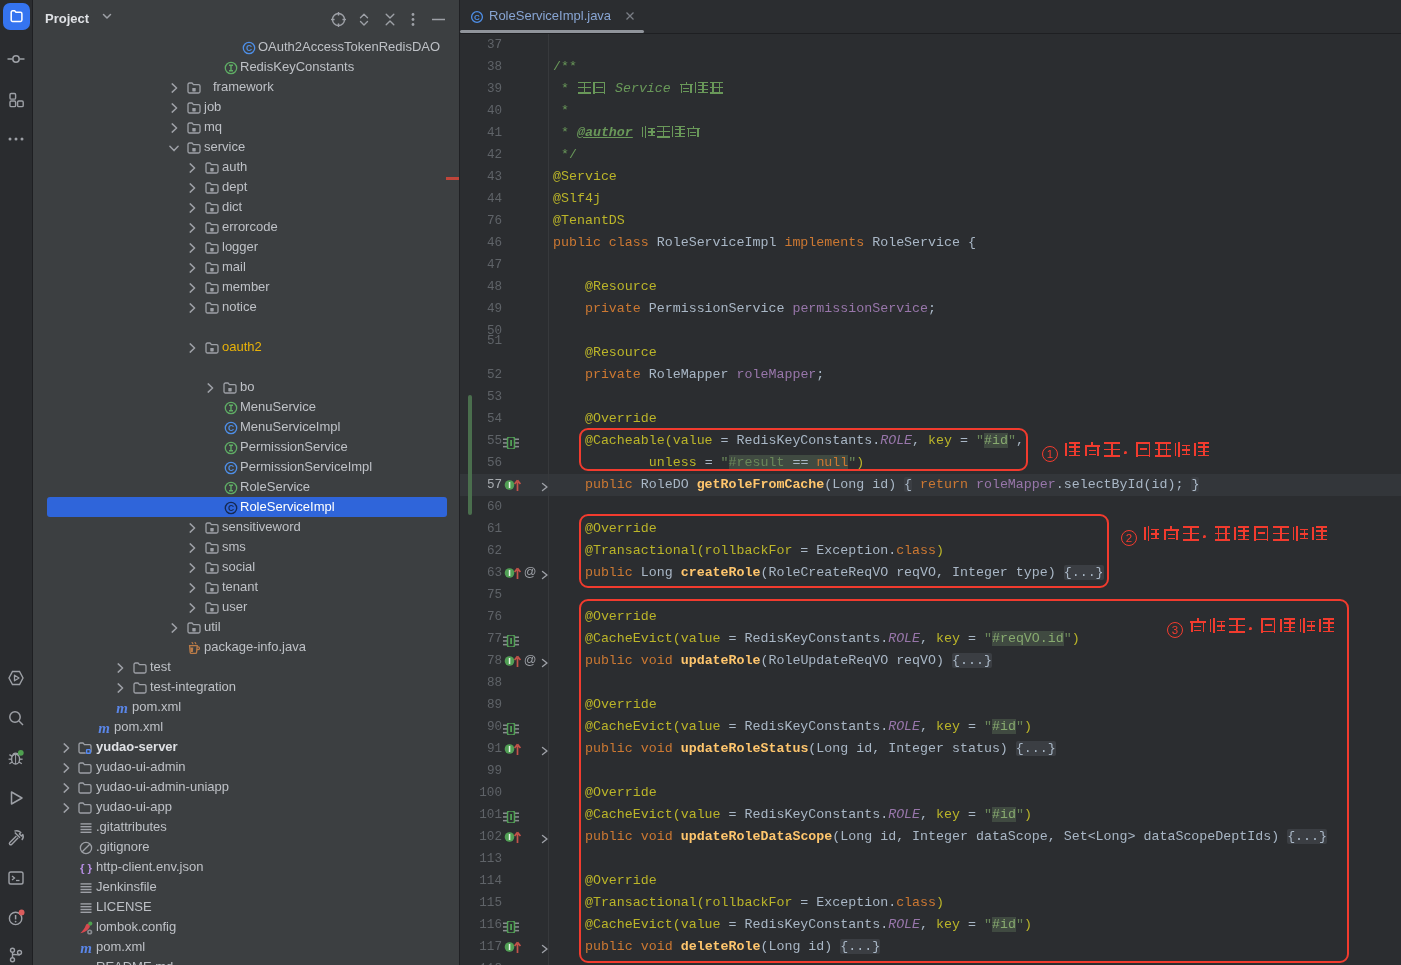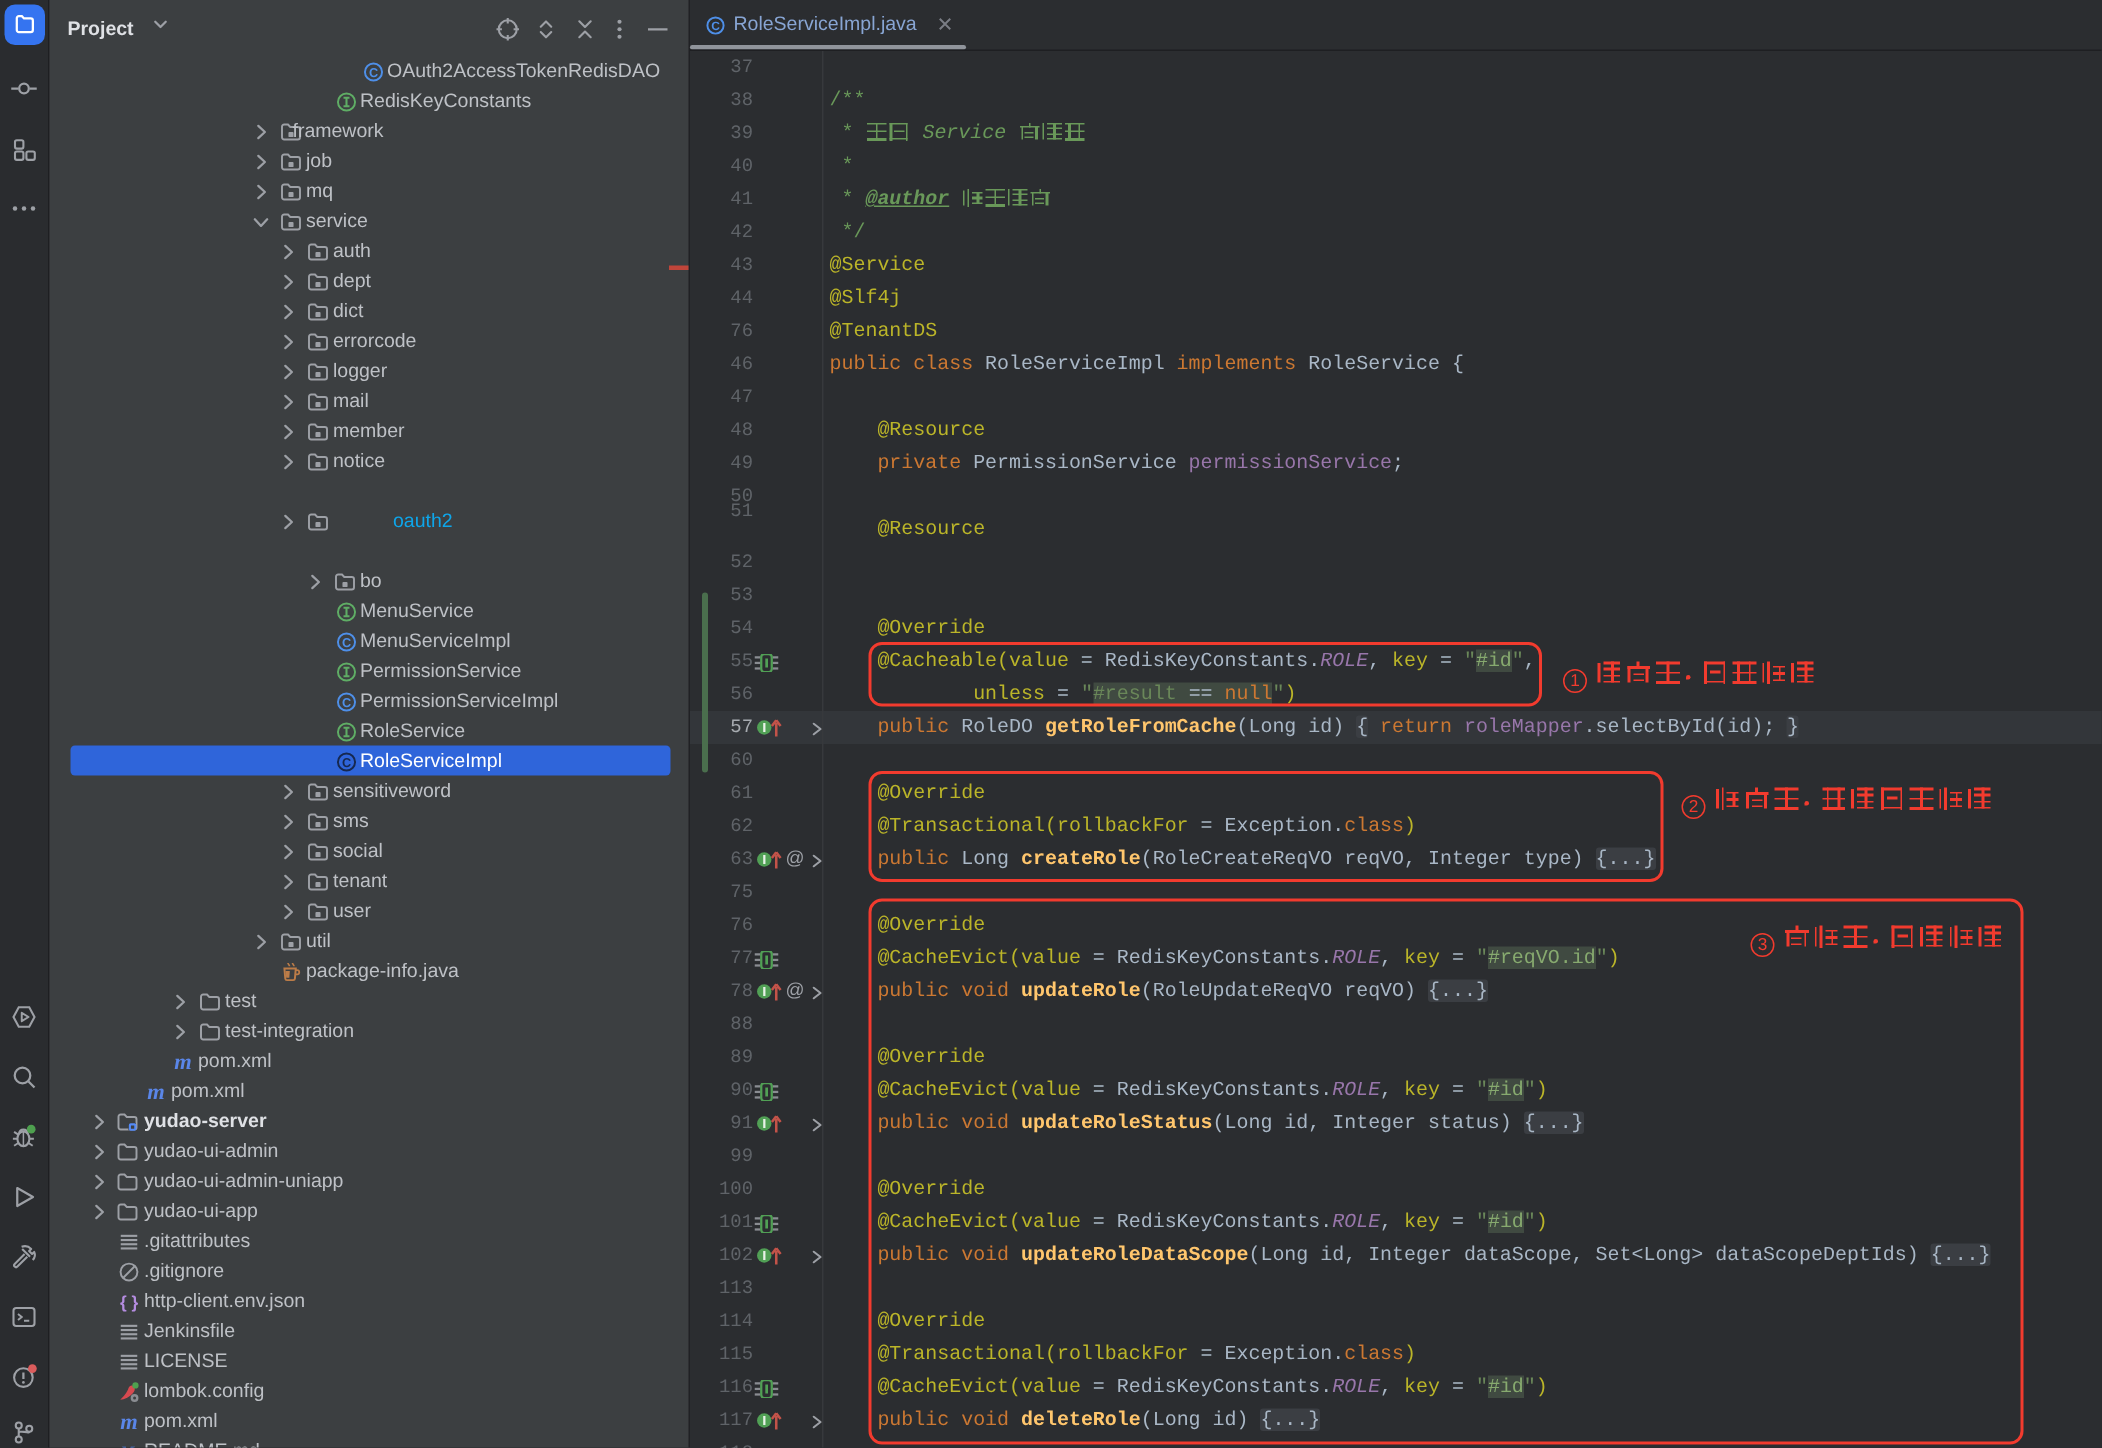"framework" span { left: 162px -> 180px }
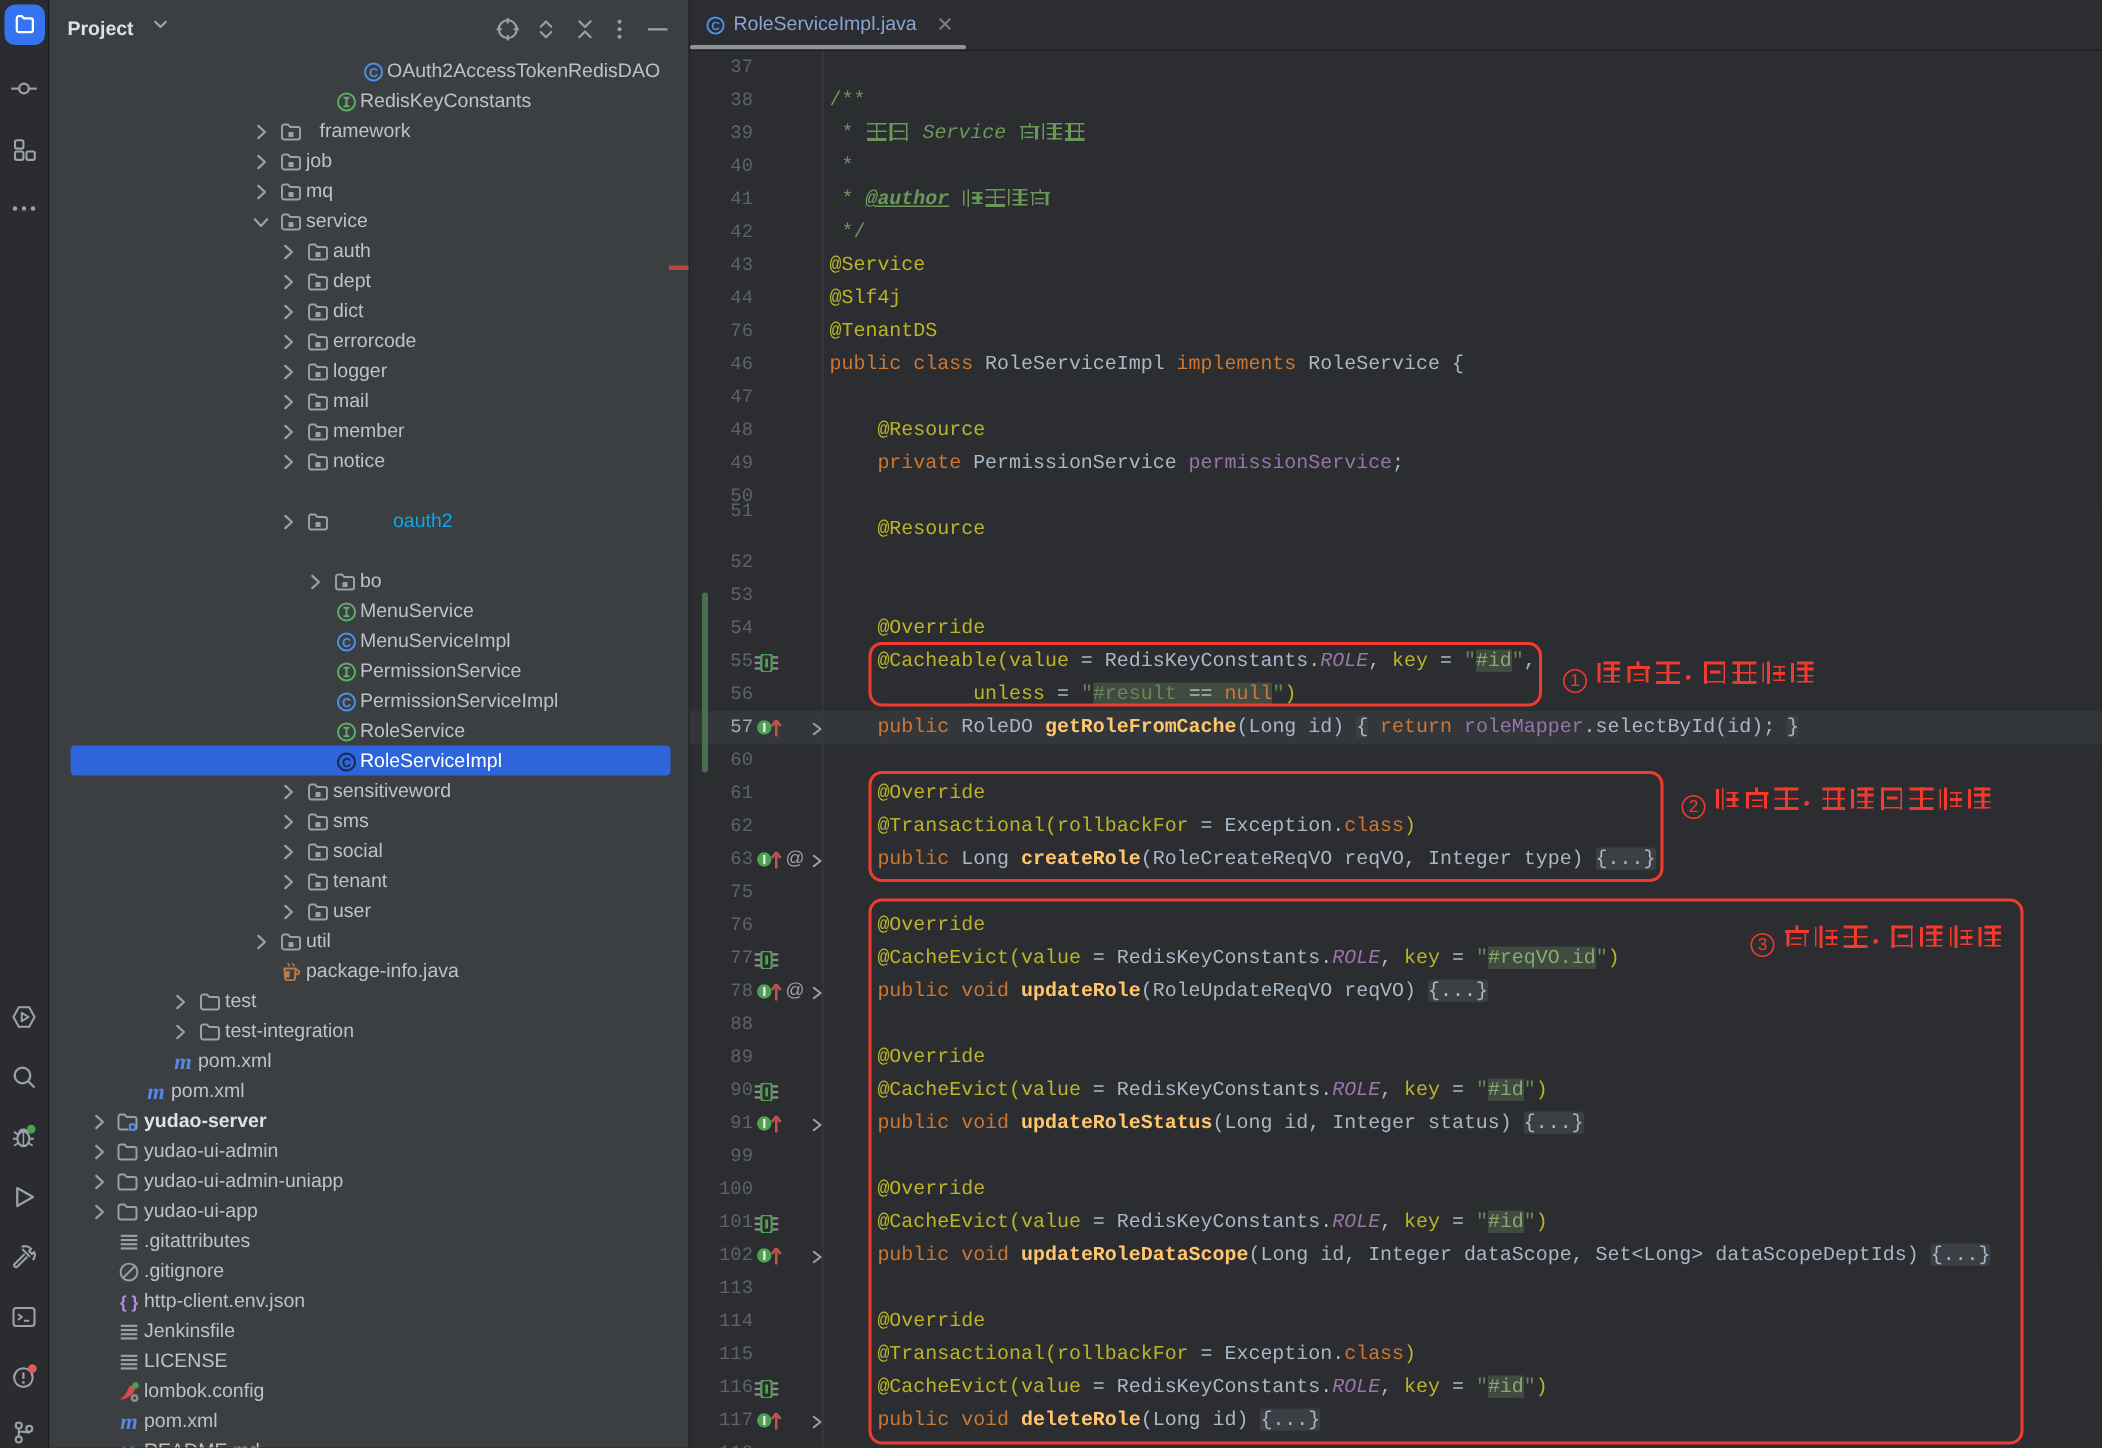"oauth2" span { color: #0ea5e9 -> #eab308; margin-left: 40px -> none }
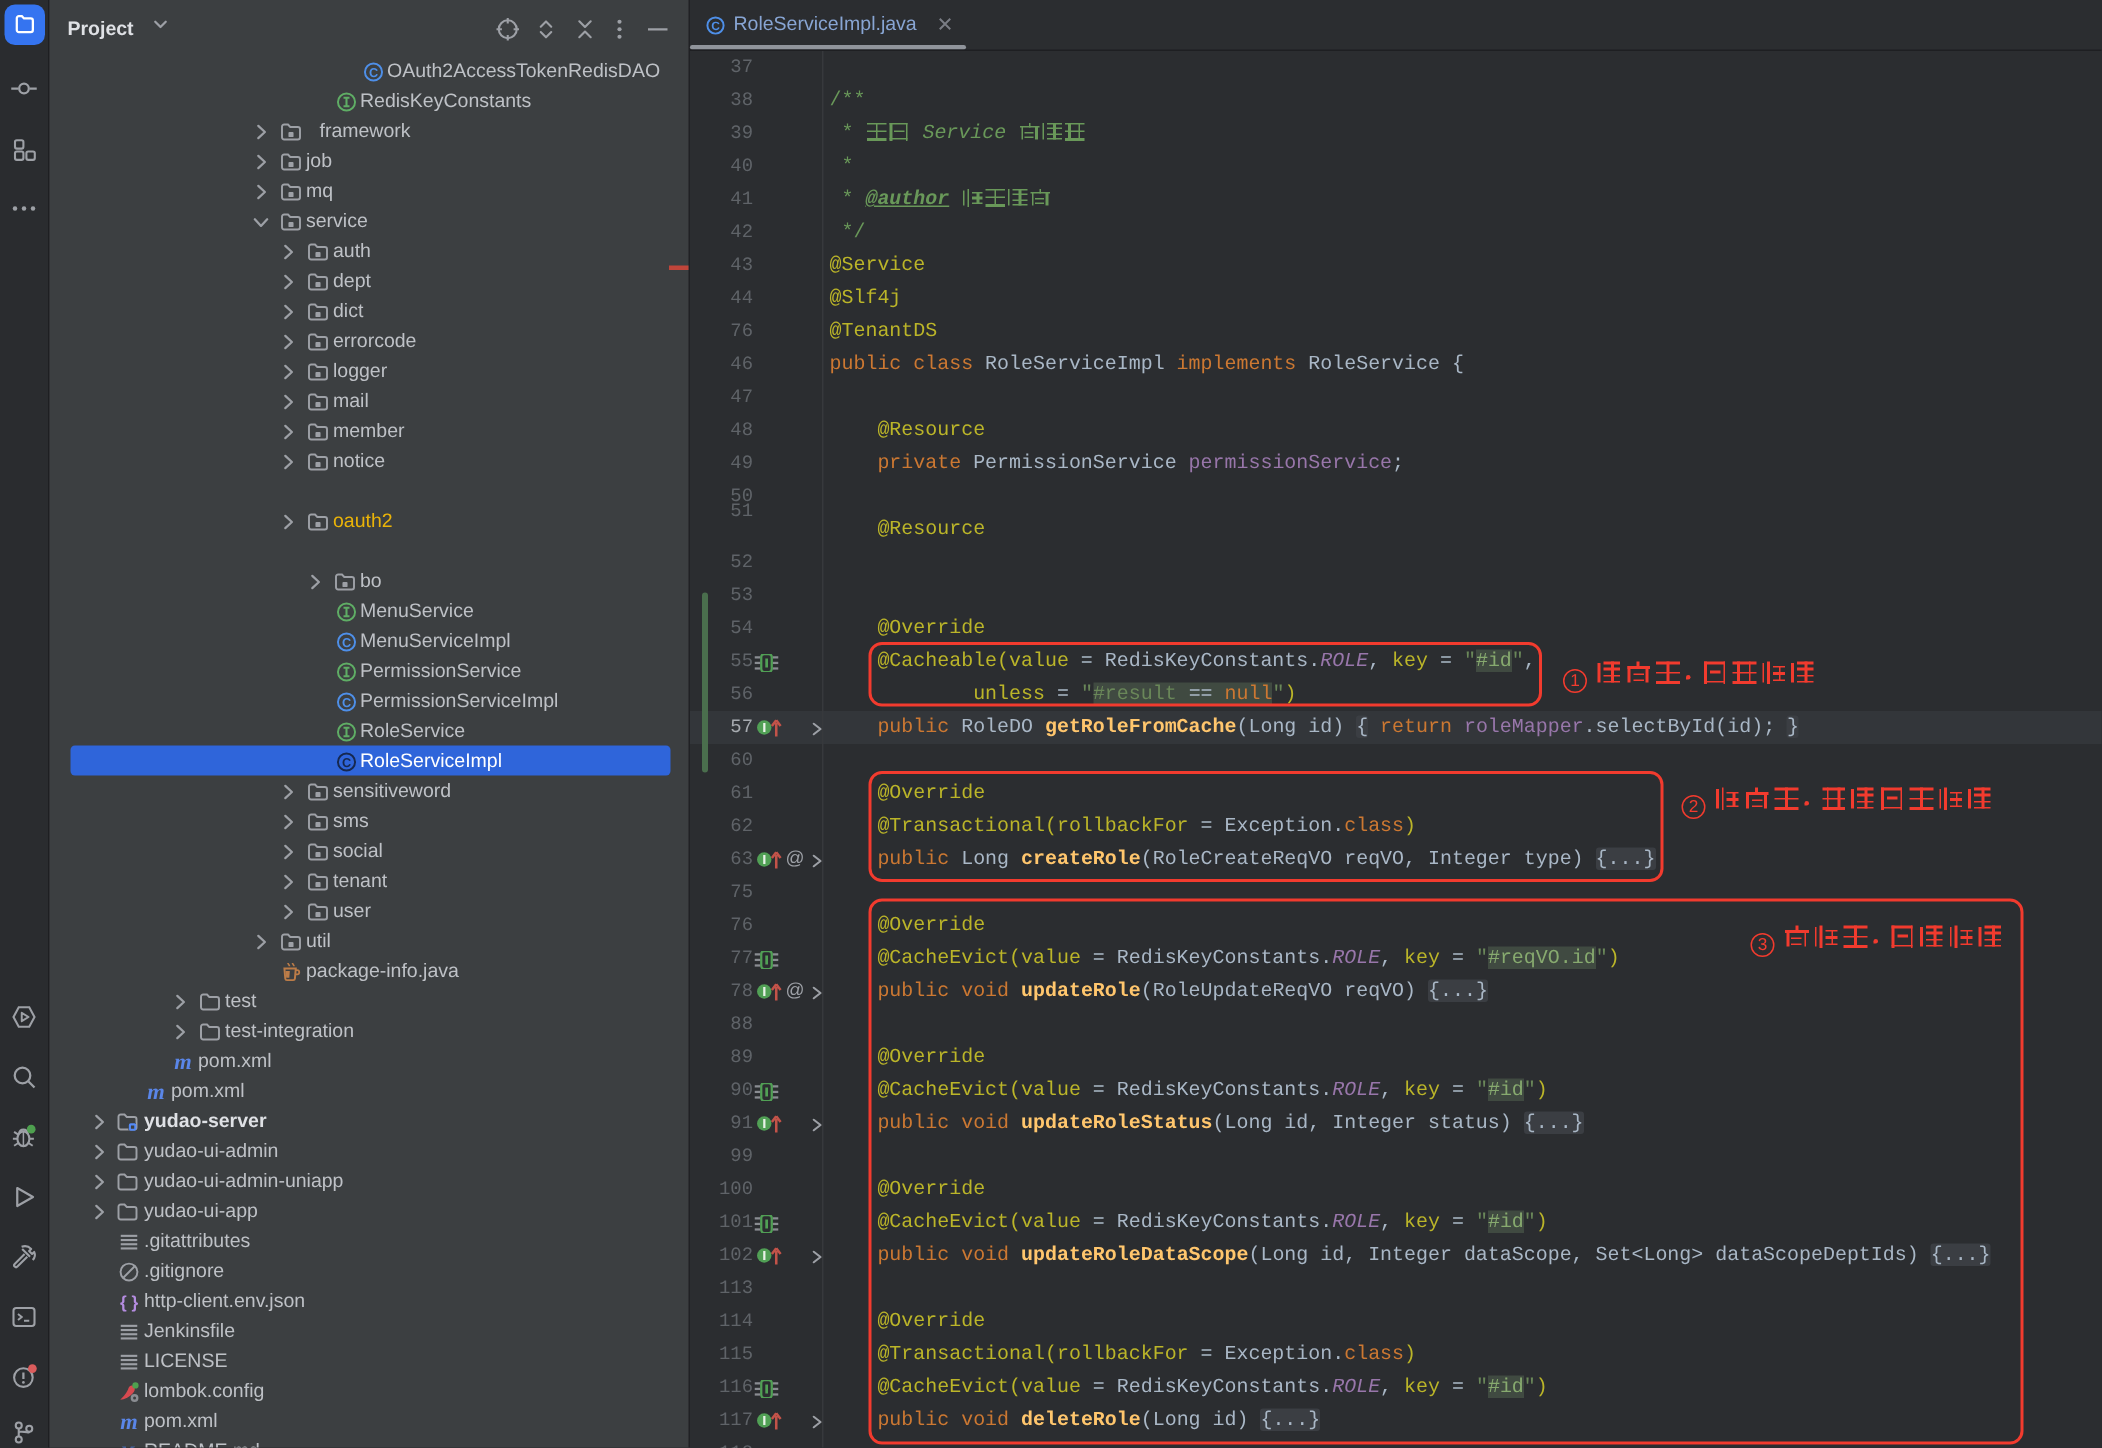"private RoleMapper roleMapper;" div.cl { html: none -> <div> <span>private </span>RoleMapper <span>roleMapper</span>;</div> }
